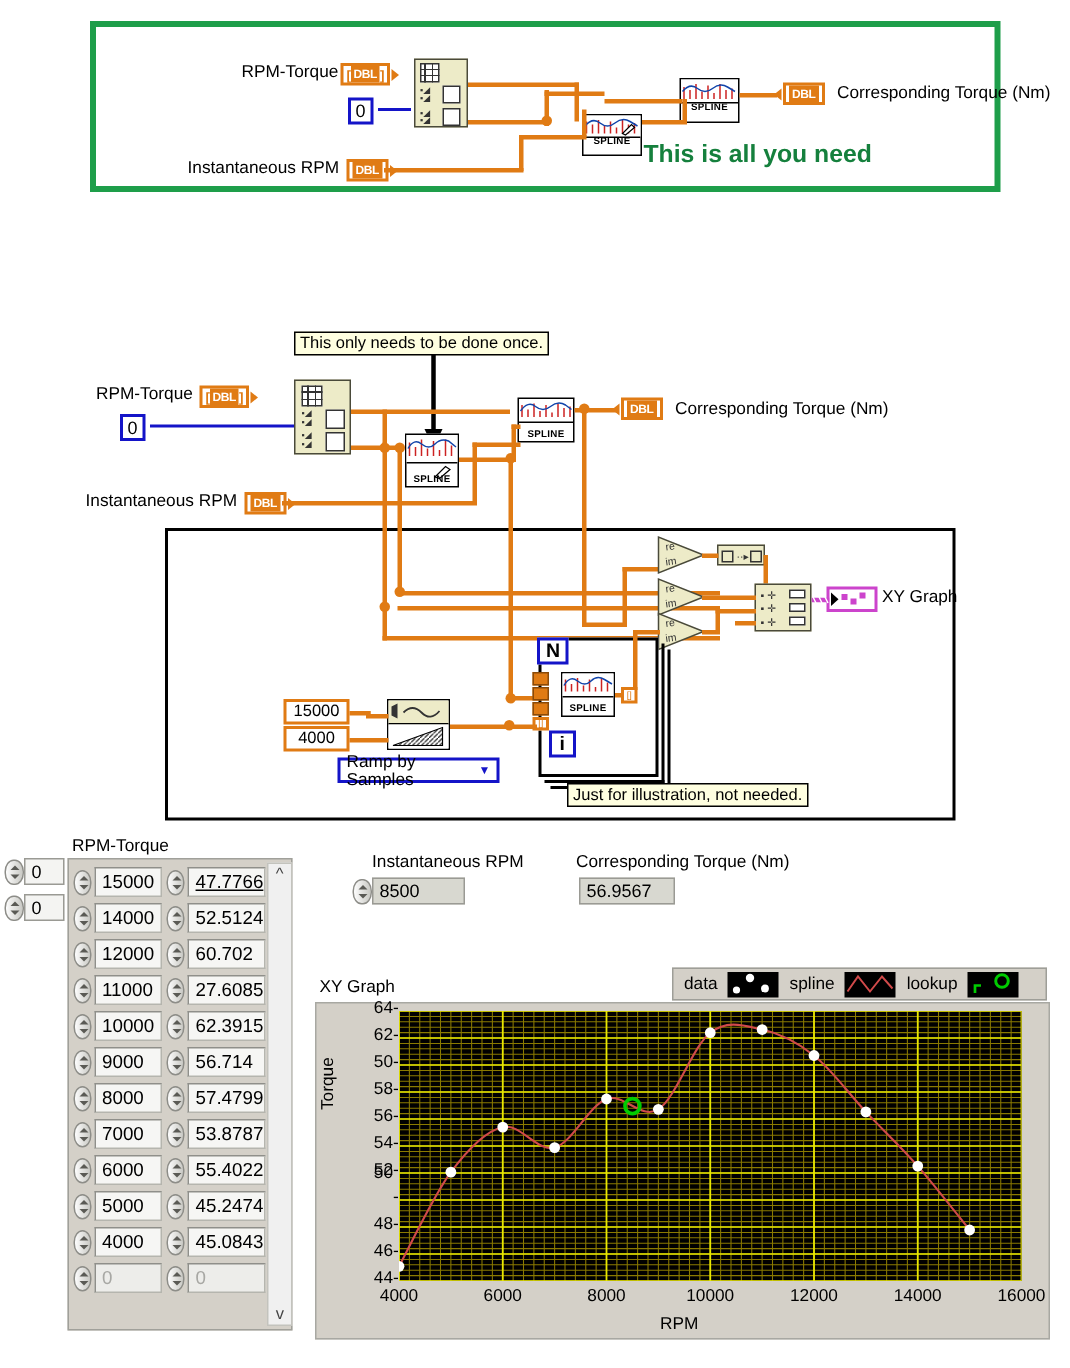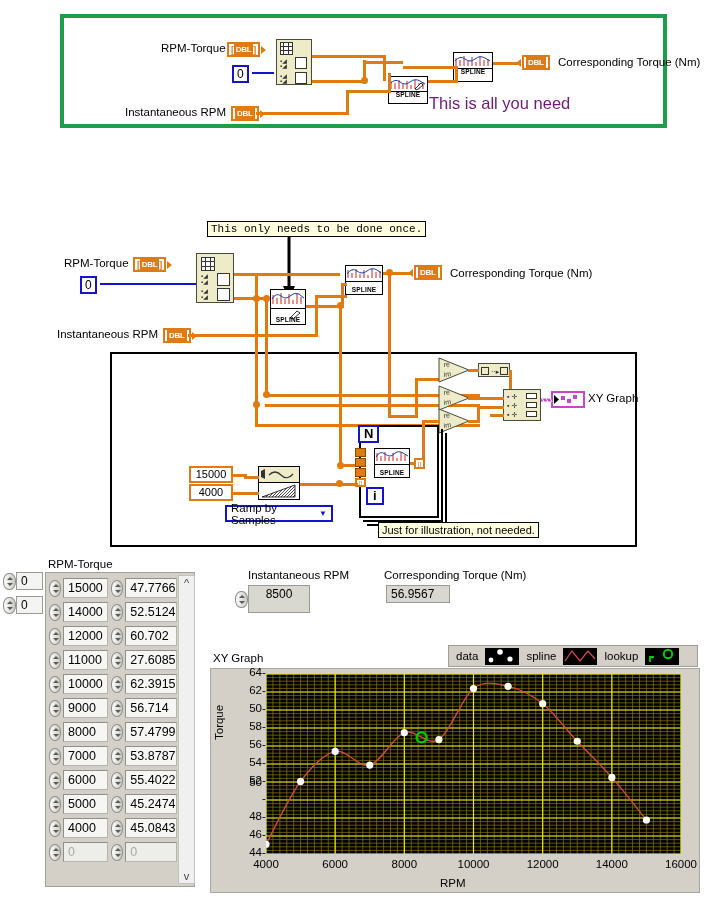"This is all you need" .greentext { color: #701a75 -> #15803d; font-weight: normal -> bold }
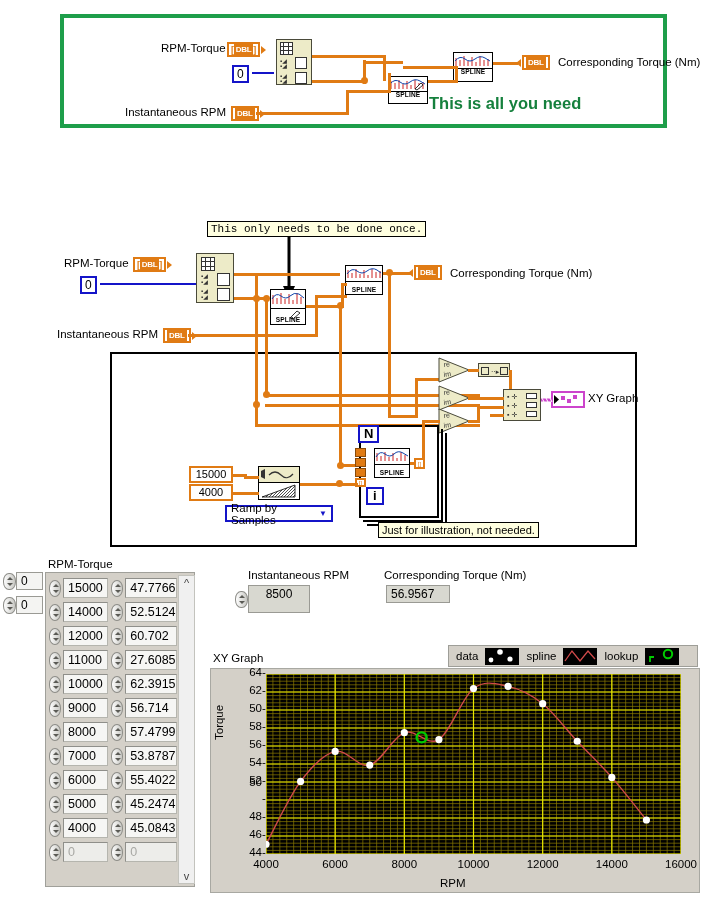"This only needs to be" div.comment-box { font-family: Liberation Mono, monospace -> none; left: 207px -> 196px }
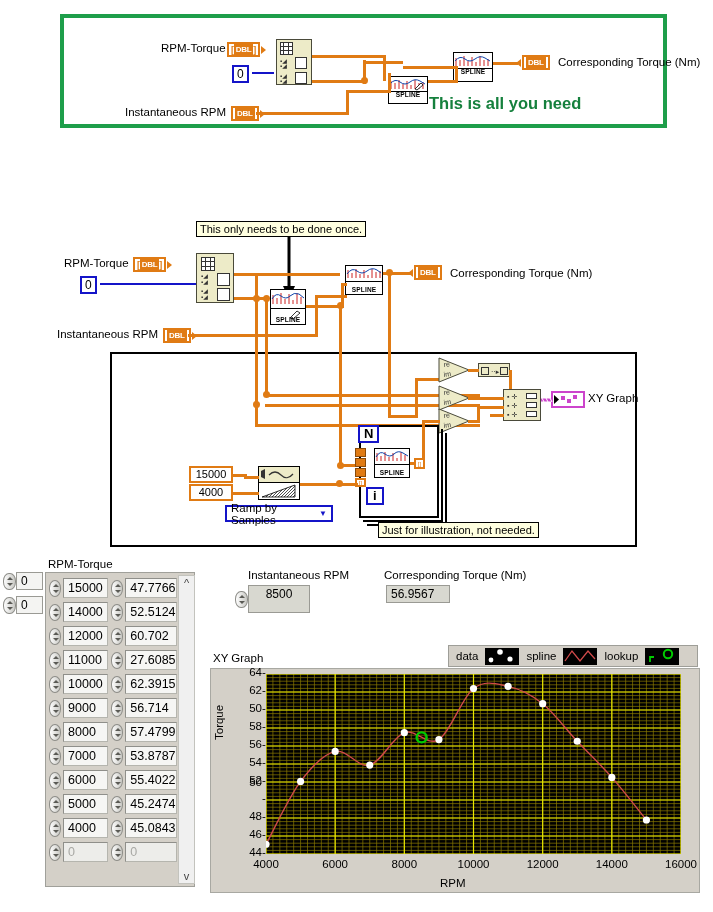"47.7766" div.arr-cell { text-decoration: none -> underline }
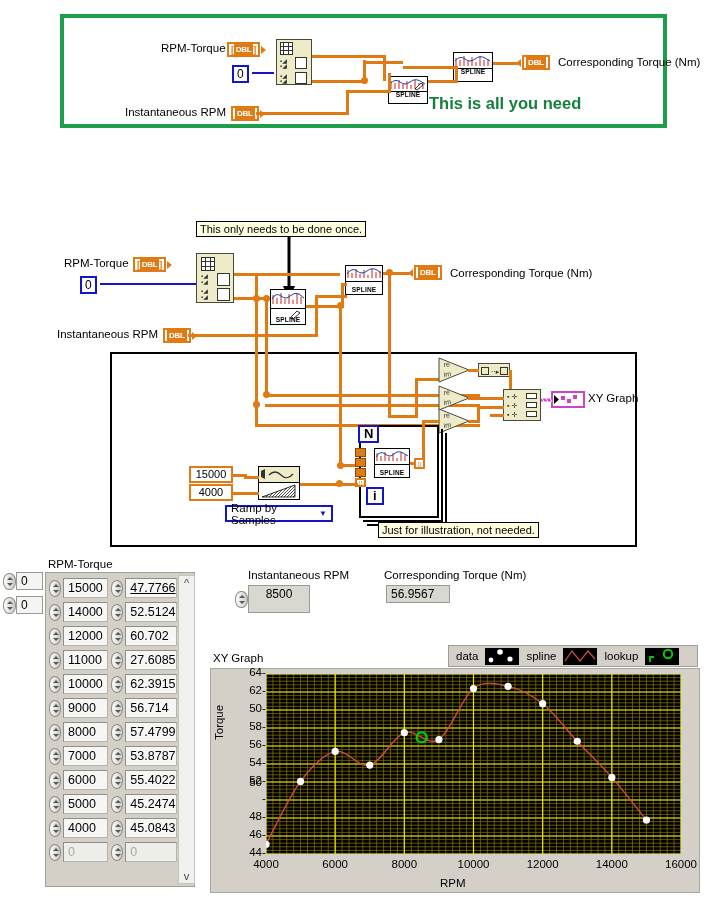"8500" div.num-ind { height: 28px -> 18px; text-align: center -> none }
